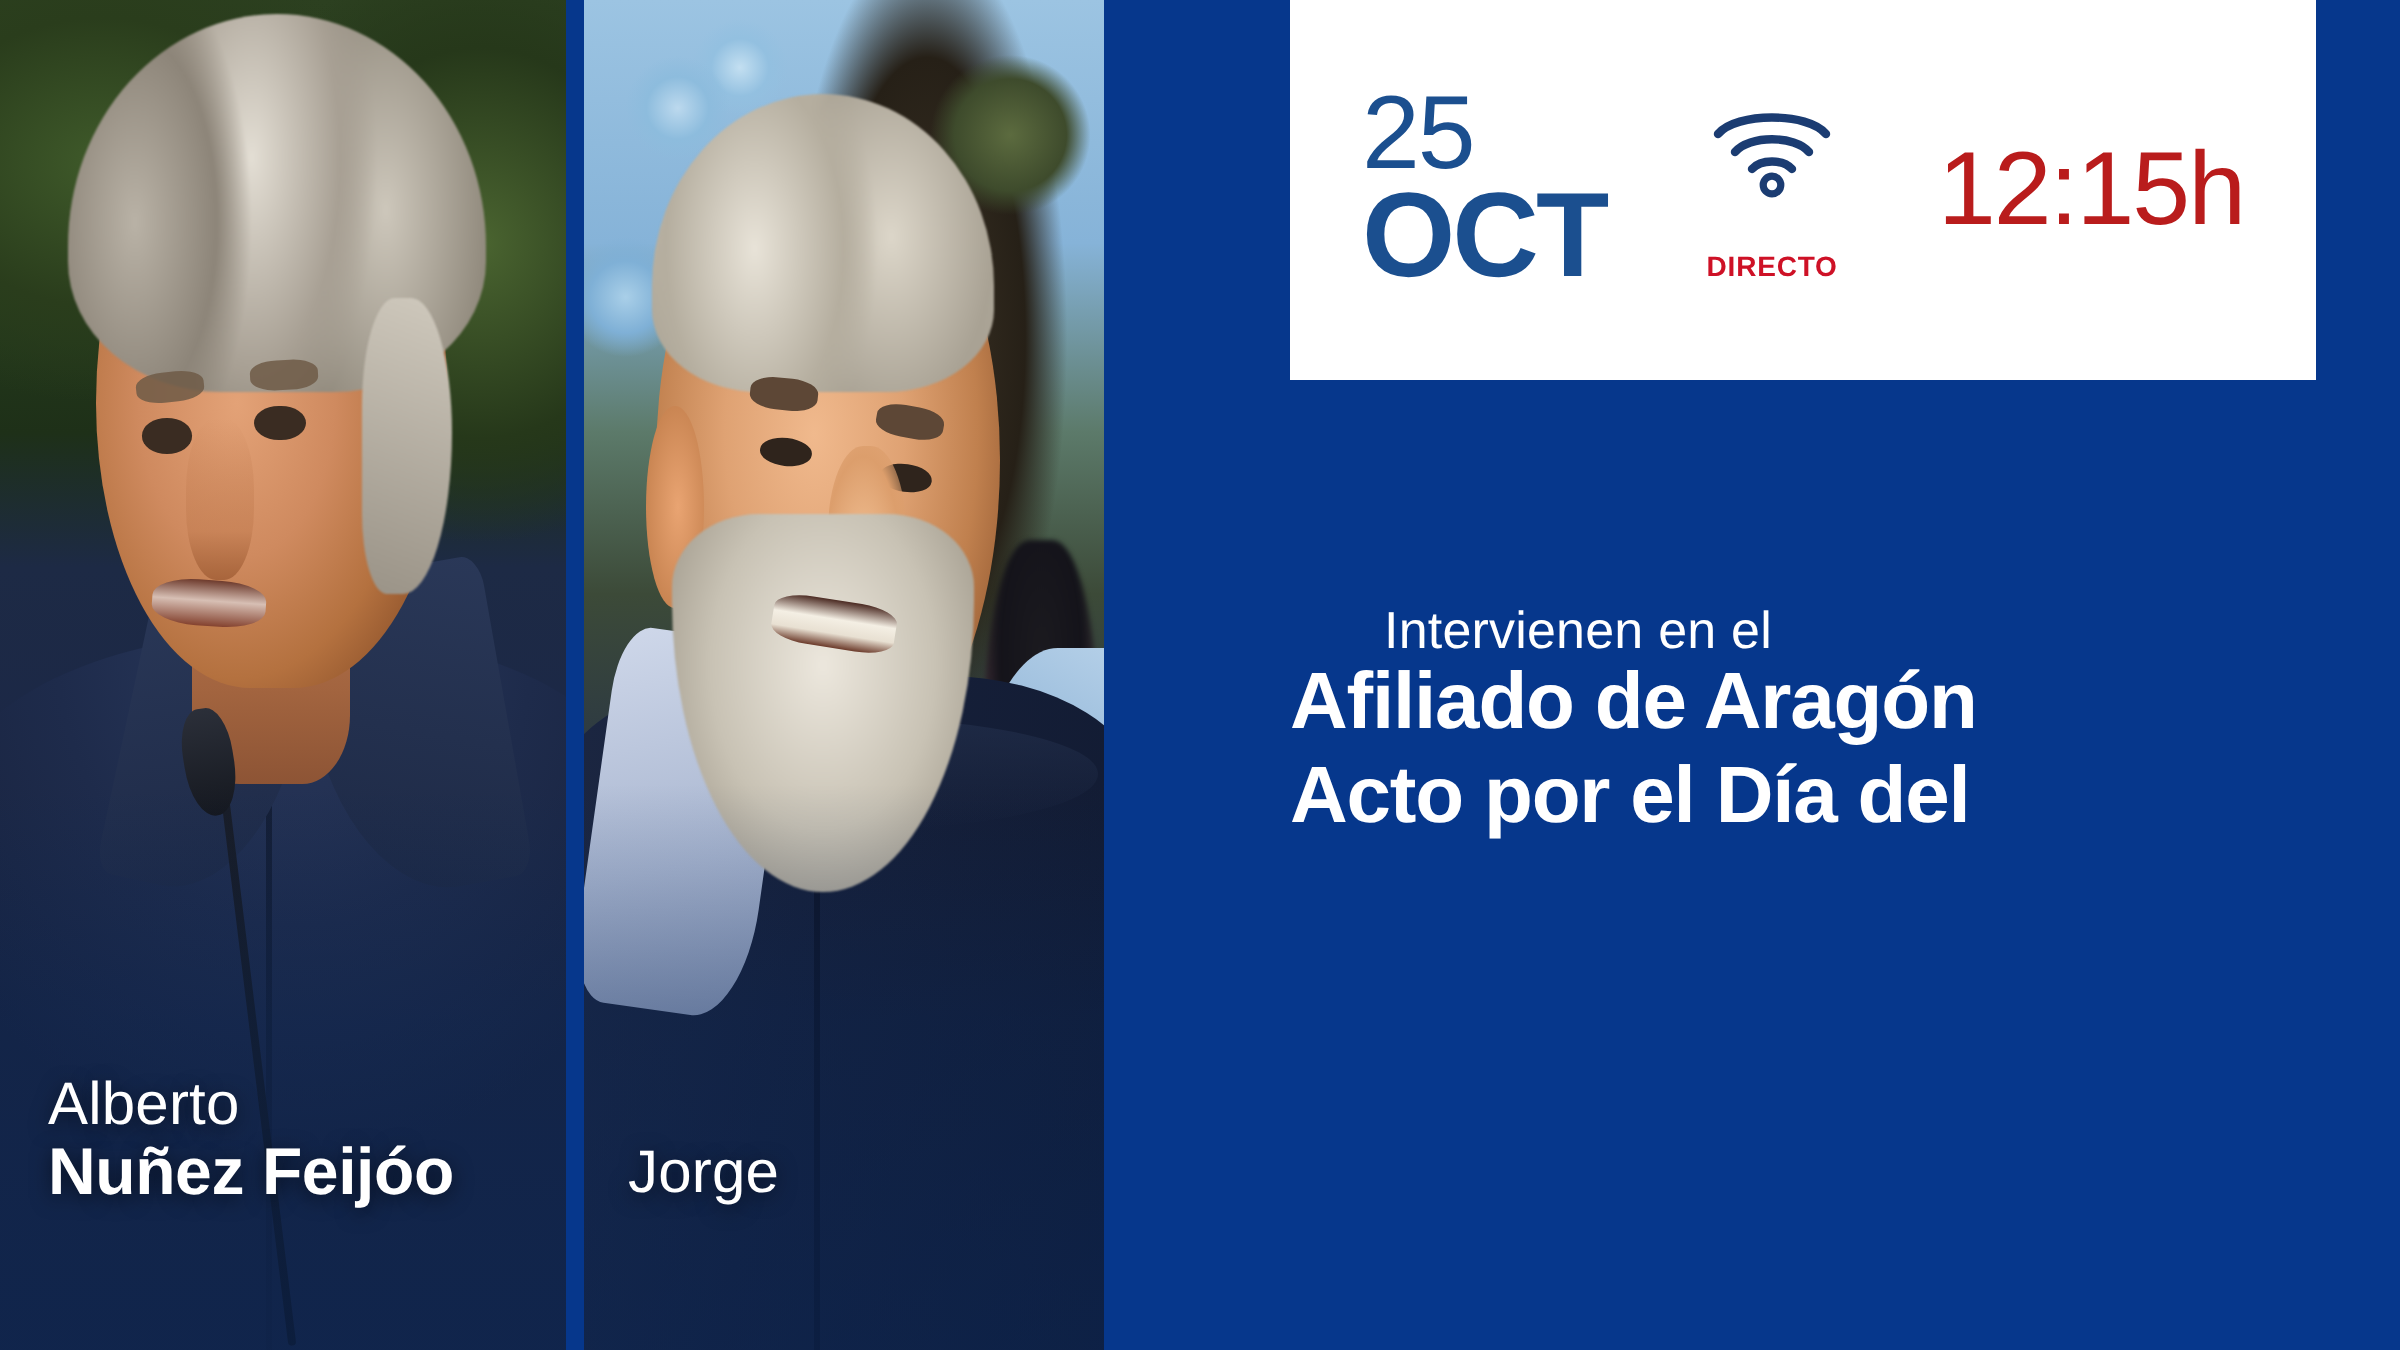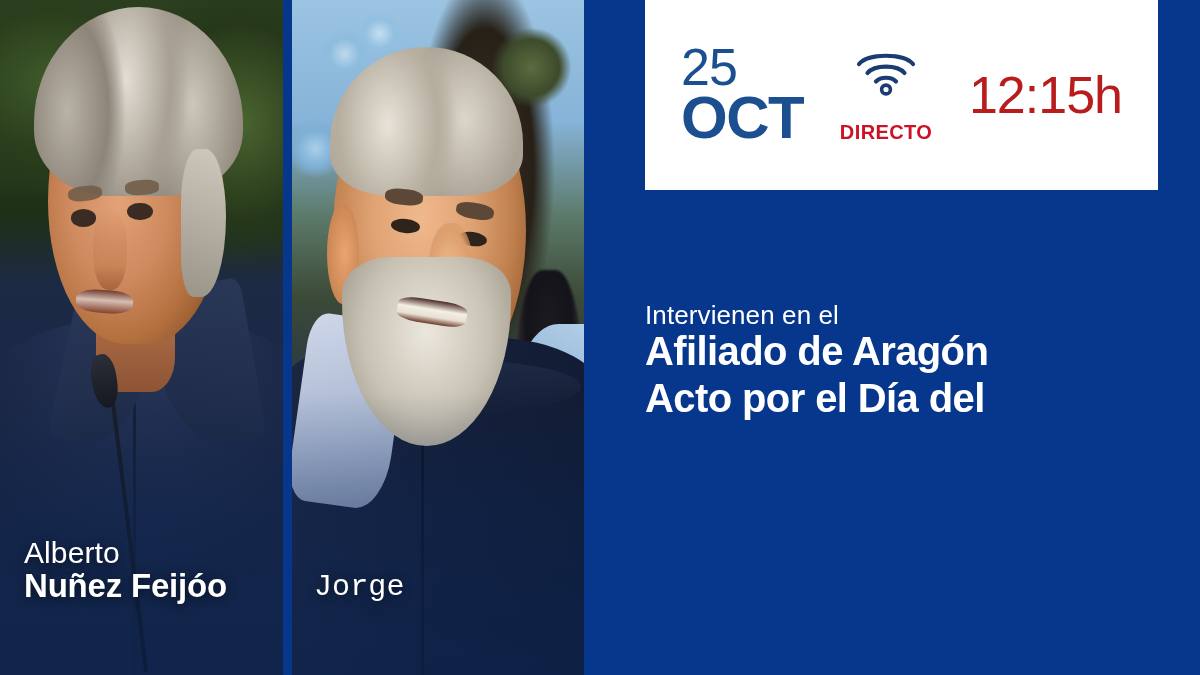"DIRECTO" .live-label { font-size: 20px -> 14px }
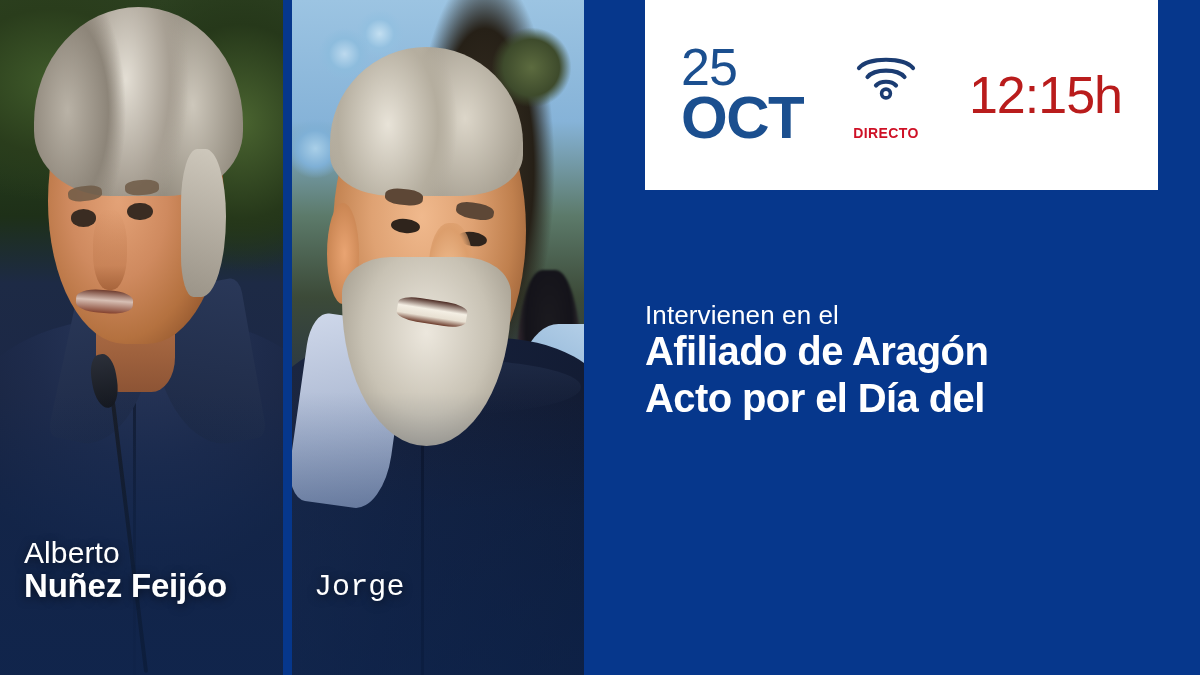"Intervienen en el" .event-kicker { margin-left: none -> 47px }
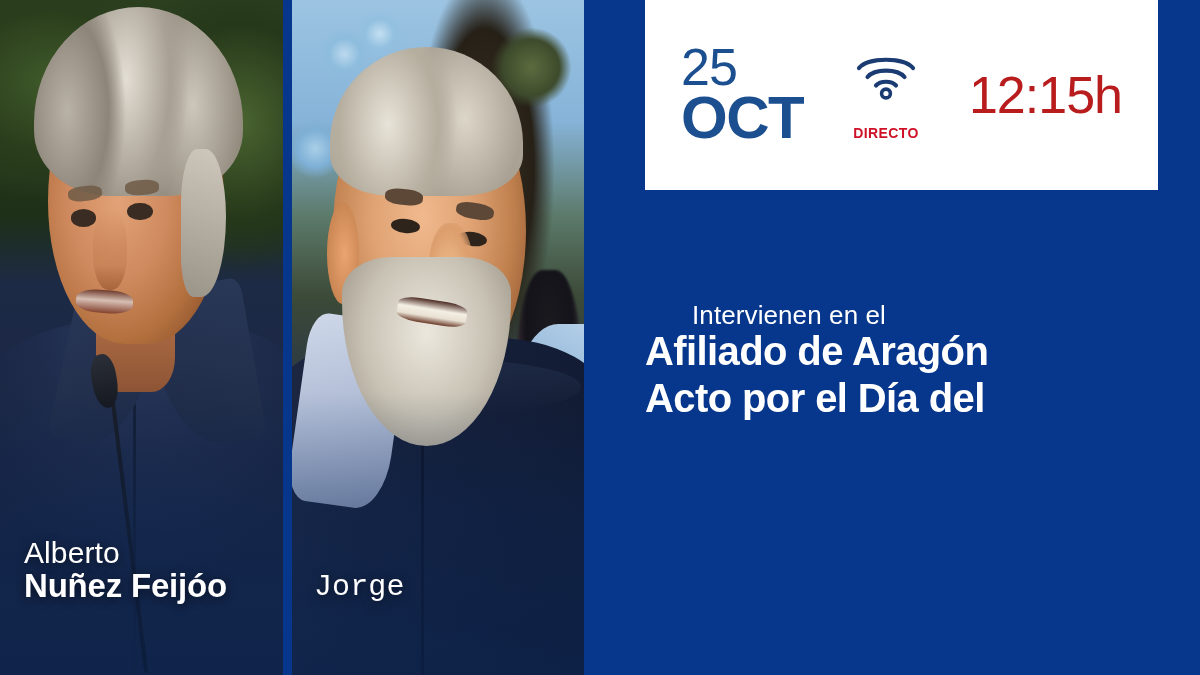"Jorge" .panel-2 { font-family: Liberation Mono, monospace -> none; width: 292px -> 260px }
